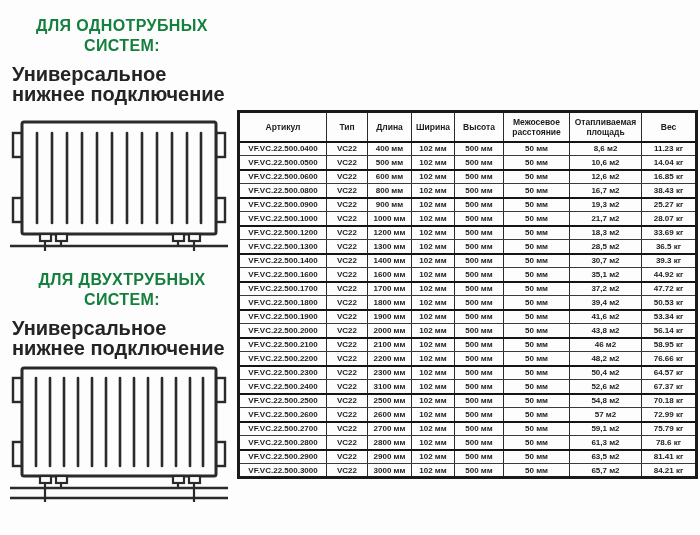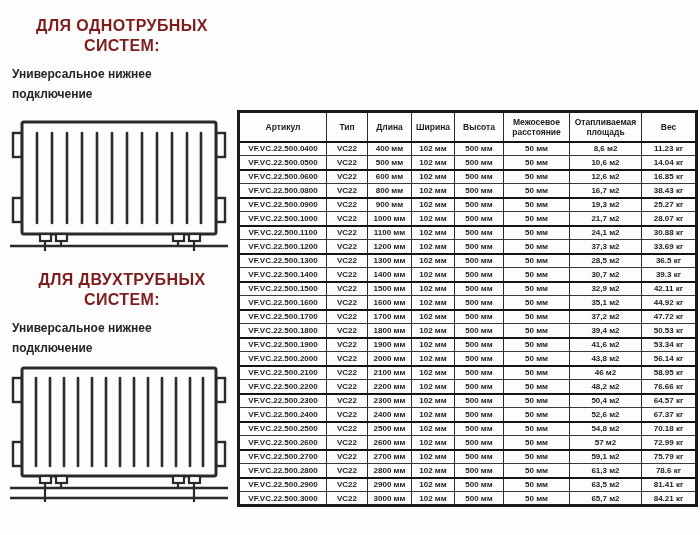"ДЛЯ ОДНОТРУБНЫХ СИСТЕМ:" .sec-title { color: #7f1d1d -> #15803d }
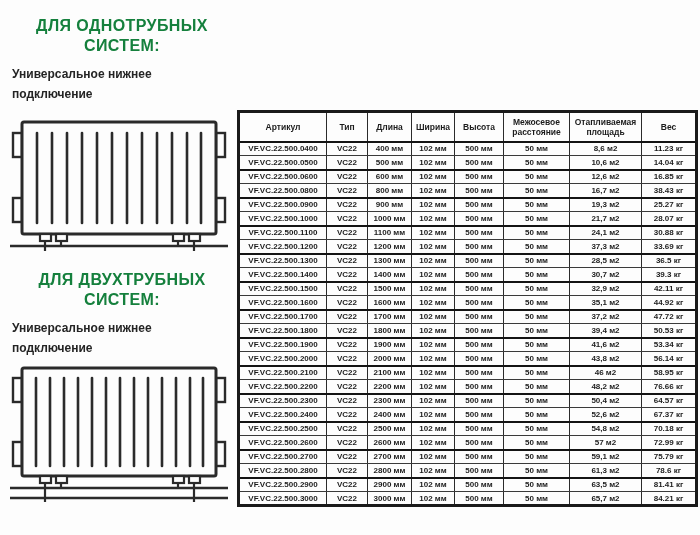"Универсальное нижнее подключение" .sec-sub { font-size: 12px -> 20px }
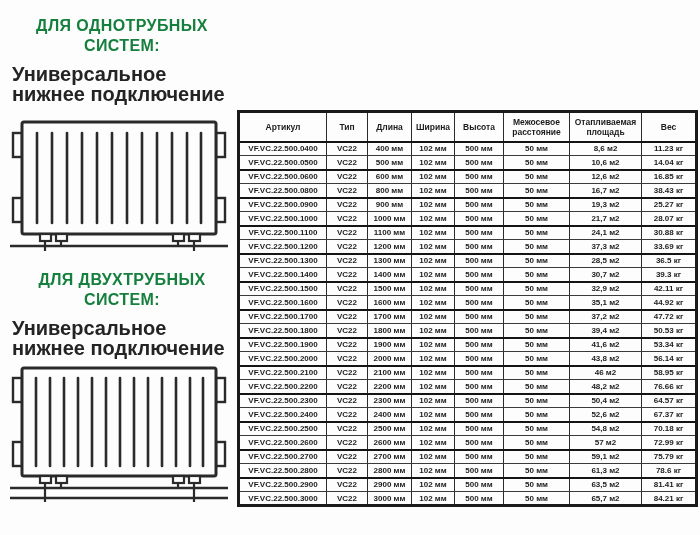"VF.VC.22.500.1100" tr { html: <tr> <td>VF.VC.22.500.1100</td> <td>VC22</td> <td>1100 мм</td> <td>102 мм</td> <td>500 мм</td> <td>50 мм</td> <td>24,1 м2</td> <td>30.88 кг</td> </tr> -> none }
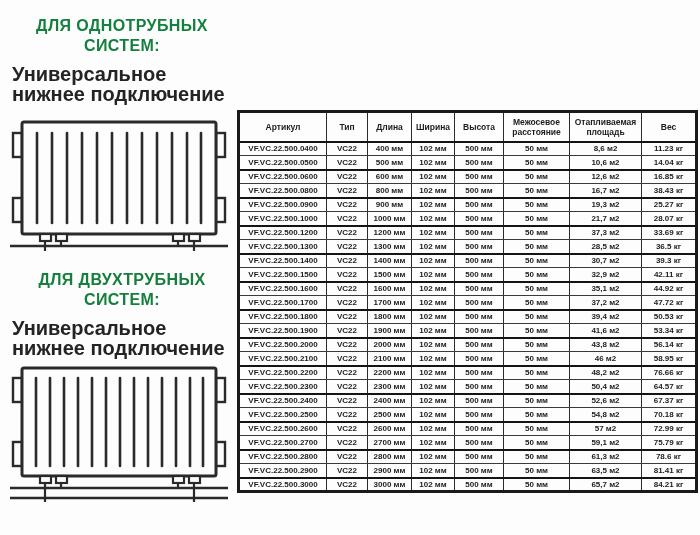"37,3 м2" td { text: 37,3 -> 18,3 }
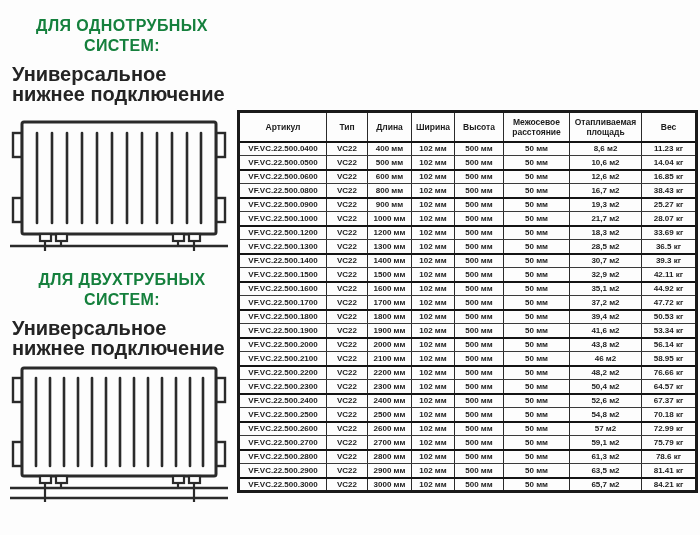"VF.VC.22.500.1500" tr { html: <tr> <td>VF.VC.22.500.1500</td> <td>VC22</td> <td>1500 мм</td> <td>102 мм</td> <td>500 мм</td> <td>50 мм</td> <td>32,9 м2</td> <td>42.11 кг</td> </tr> -> none }
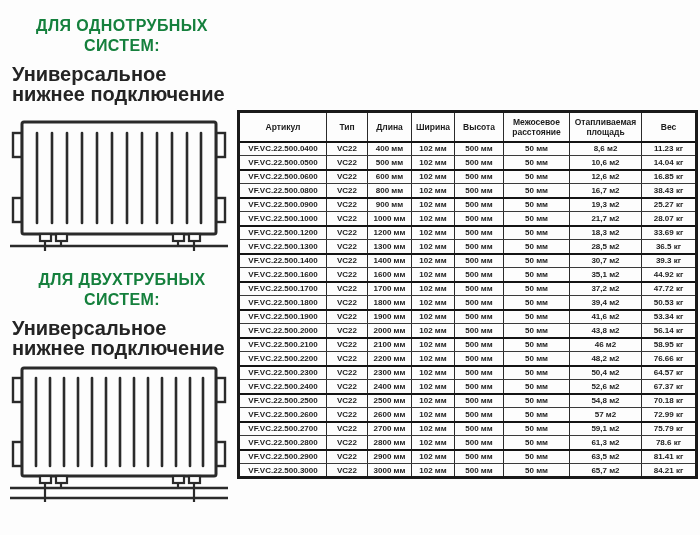"2400 мм" td { text: 2400 -> 3100 }
